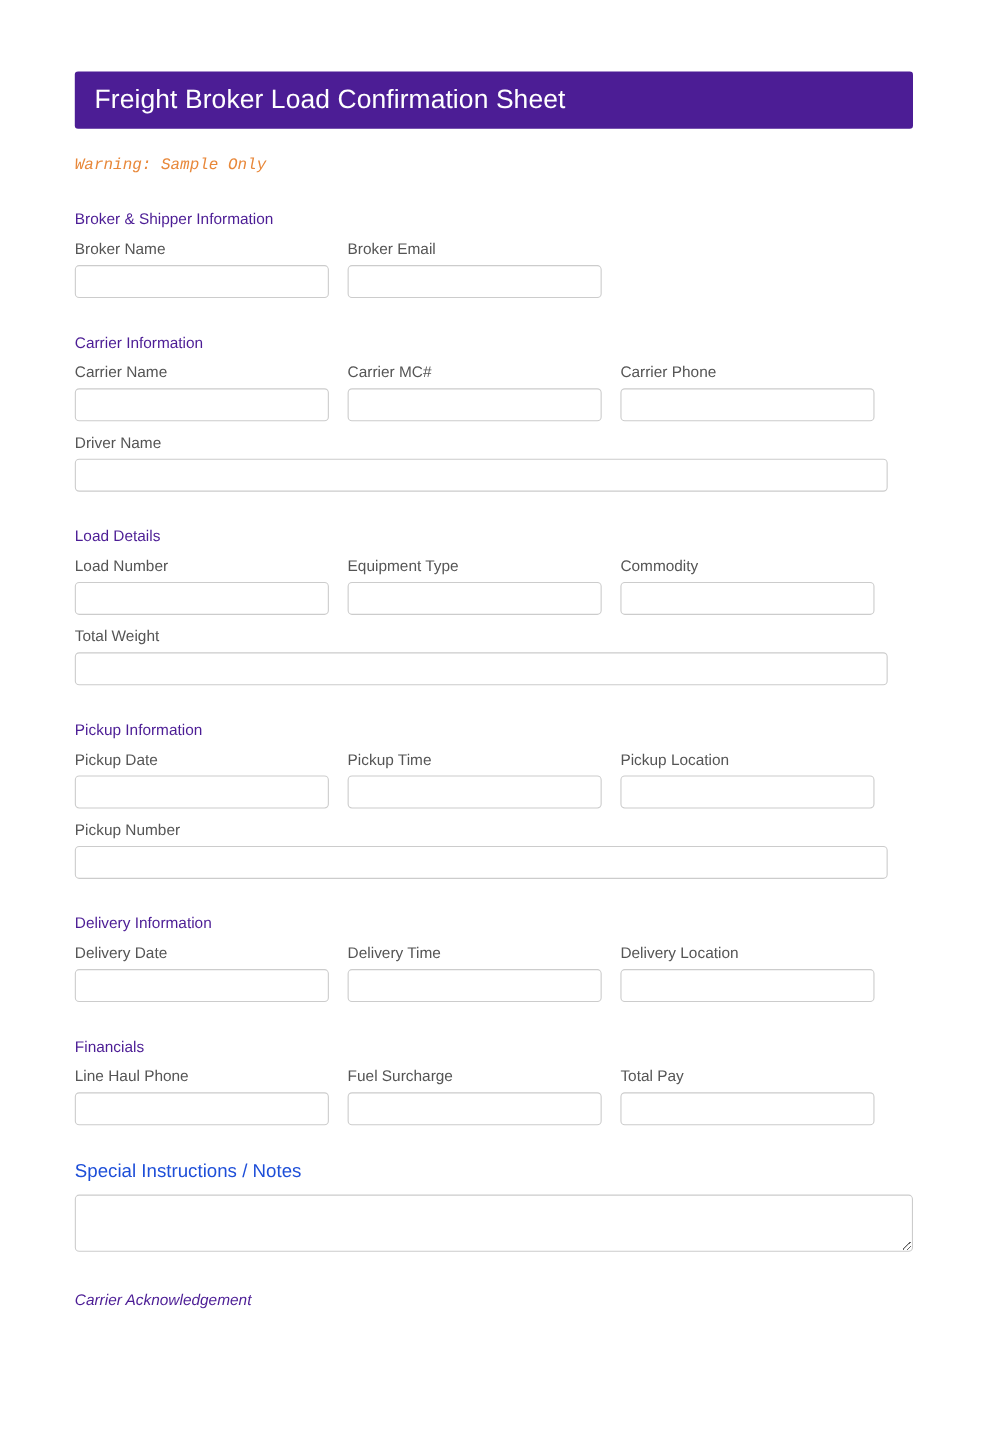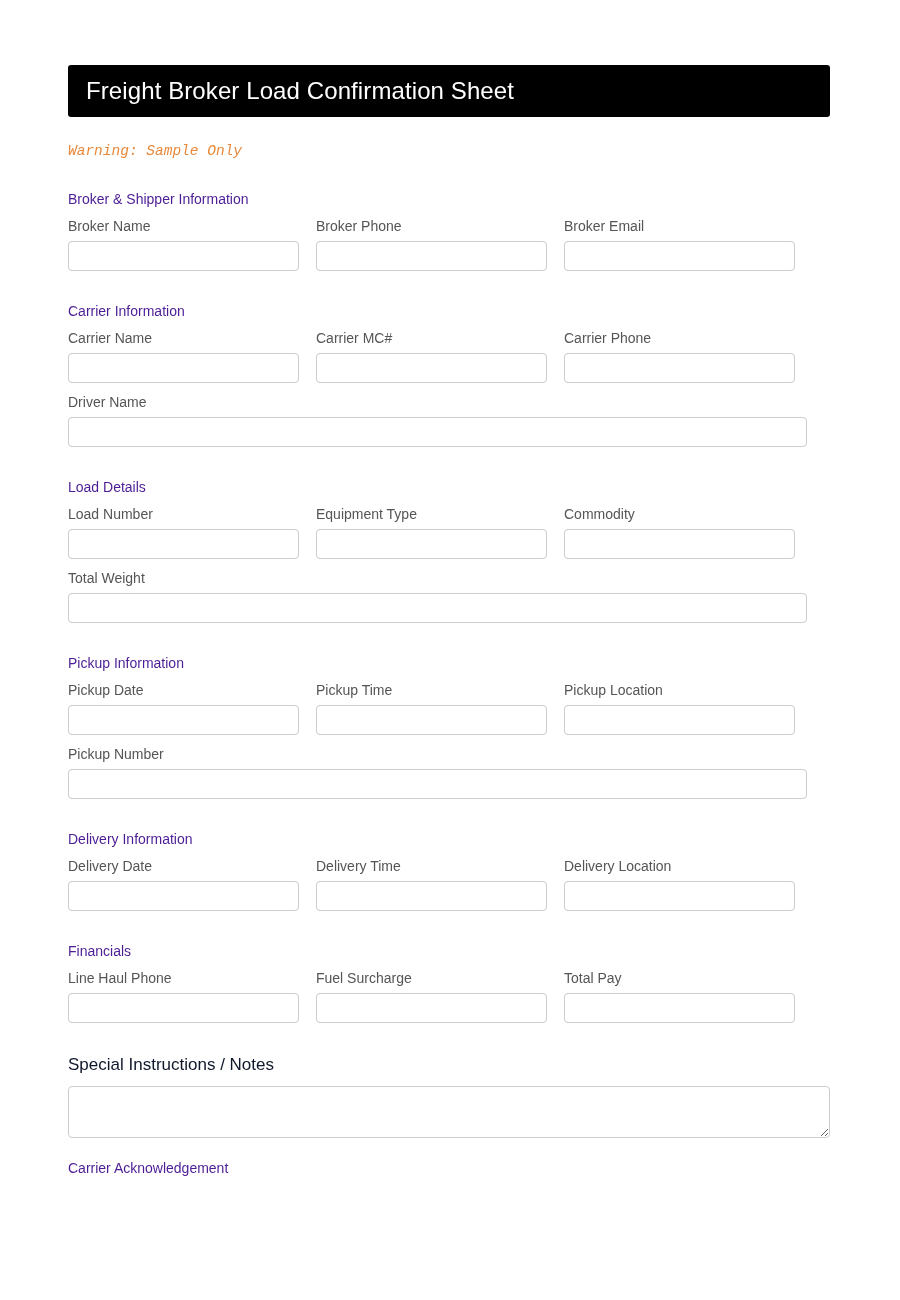"Freight Broker Load Confirmation Sheet" .header-banner { background: #000000 -> #4c1d95 }
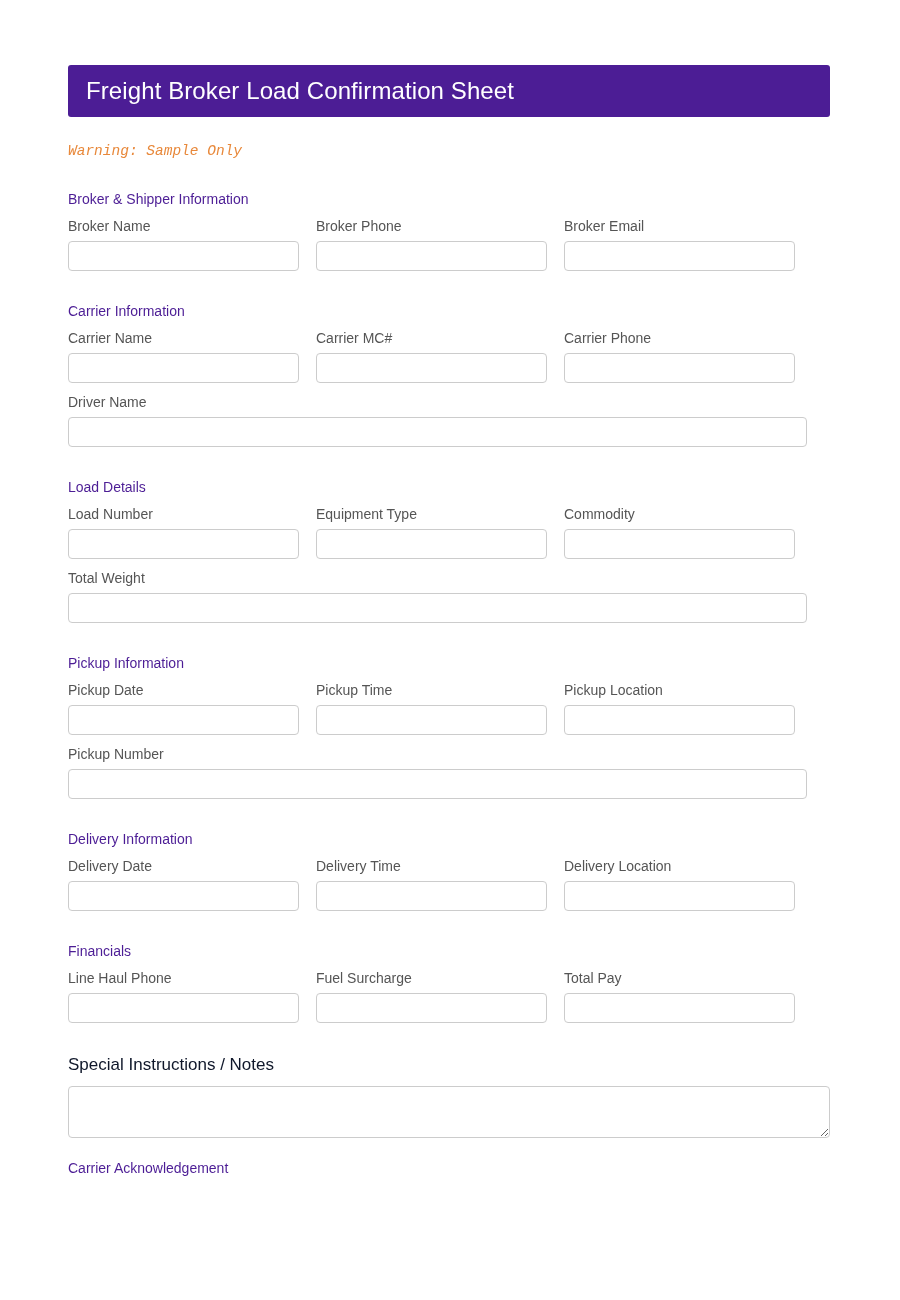"Broker Phone" div.field { html: <div> <label>Broker Phone</label> <input> </div> -> none }
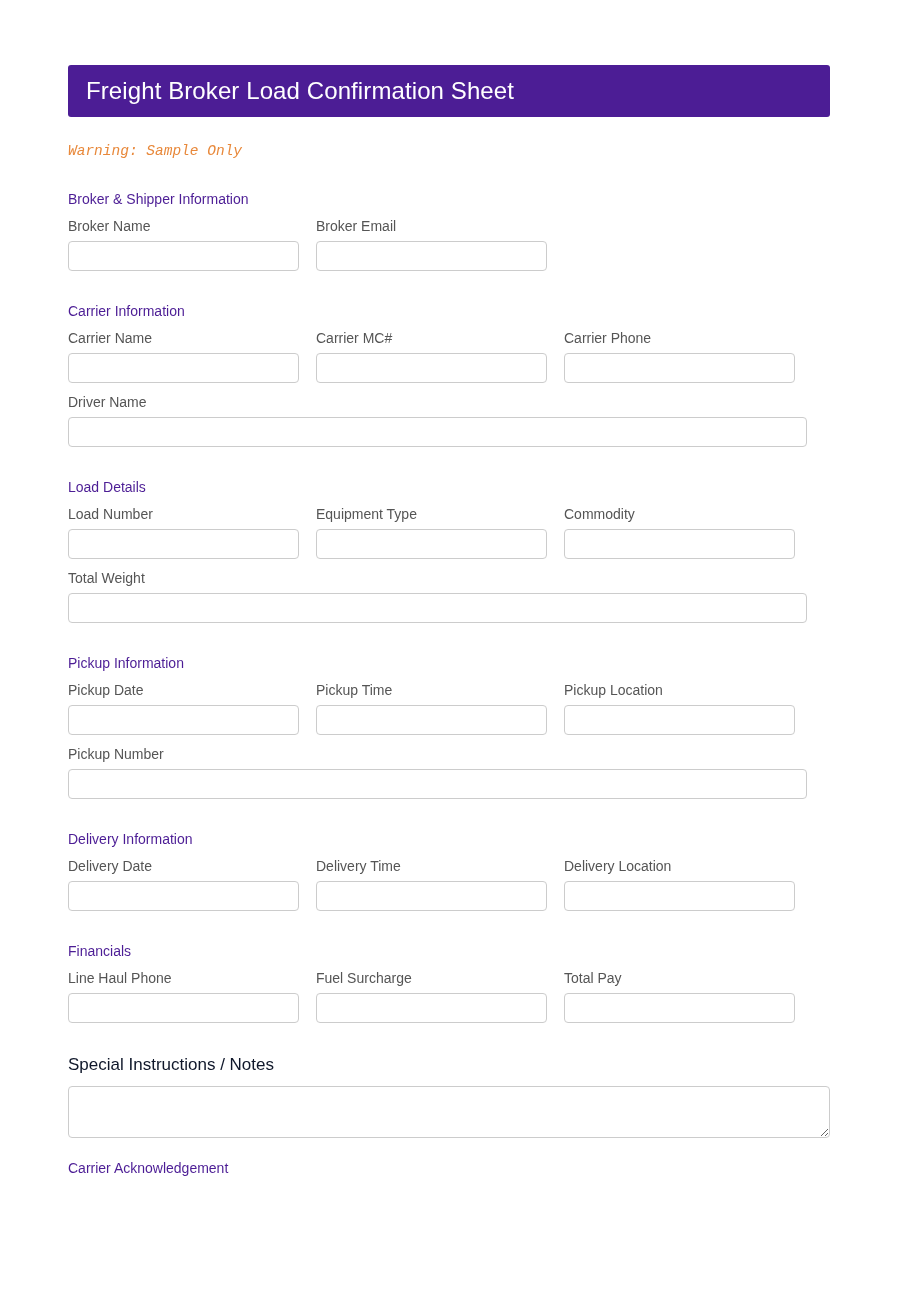"Special Instructions / Notes" .notes-label { color: #0f172a -> #1d4ed8 }
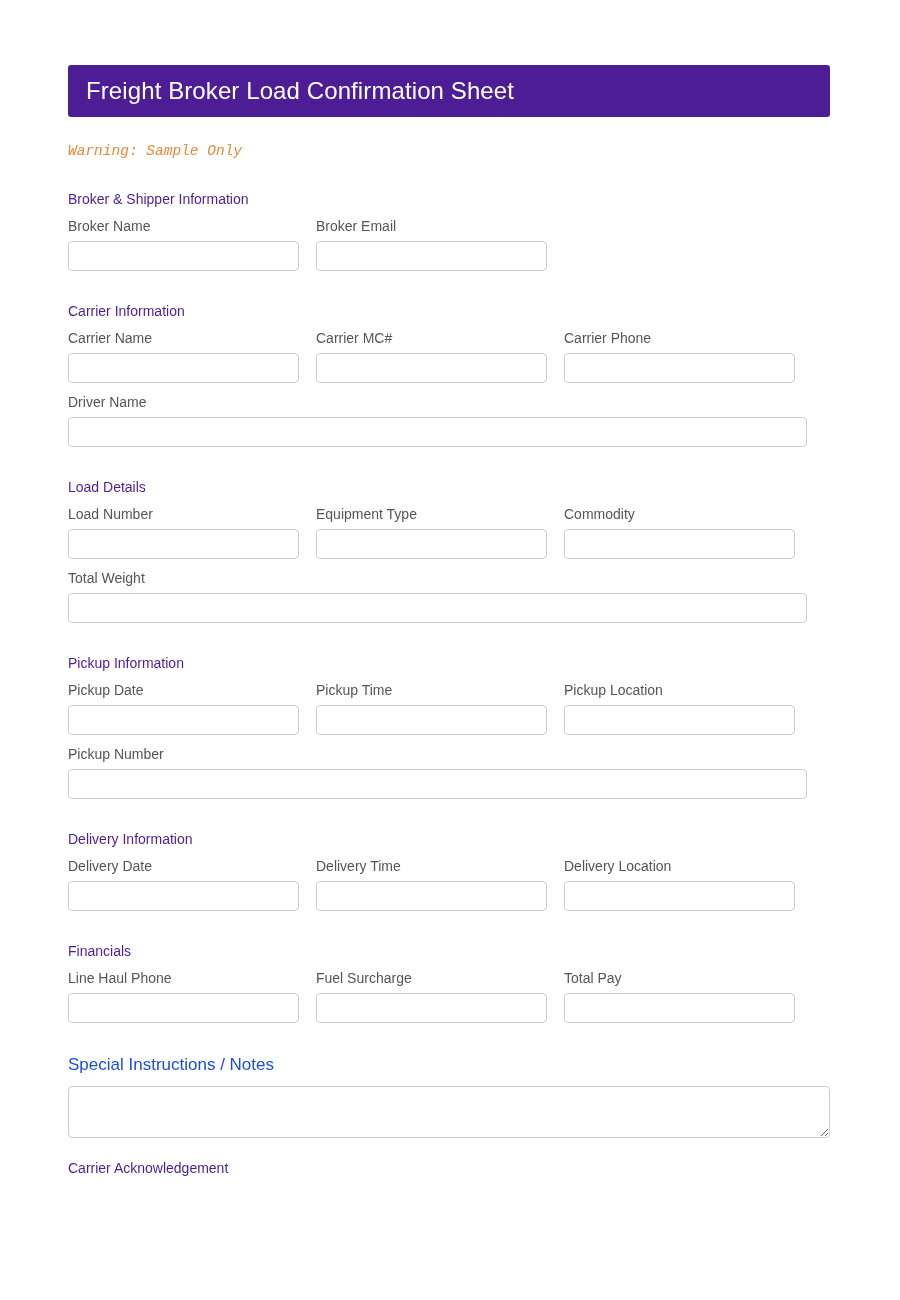"Carrier Acknowledgement" .section-clipped { font-style: none -> italic; margin-top: 23px -> 36px }
